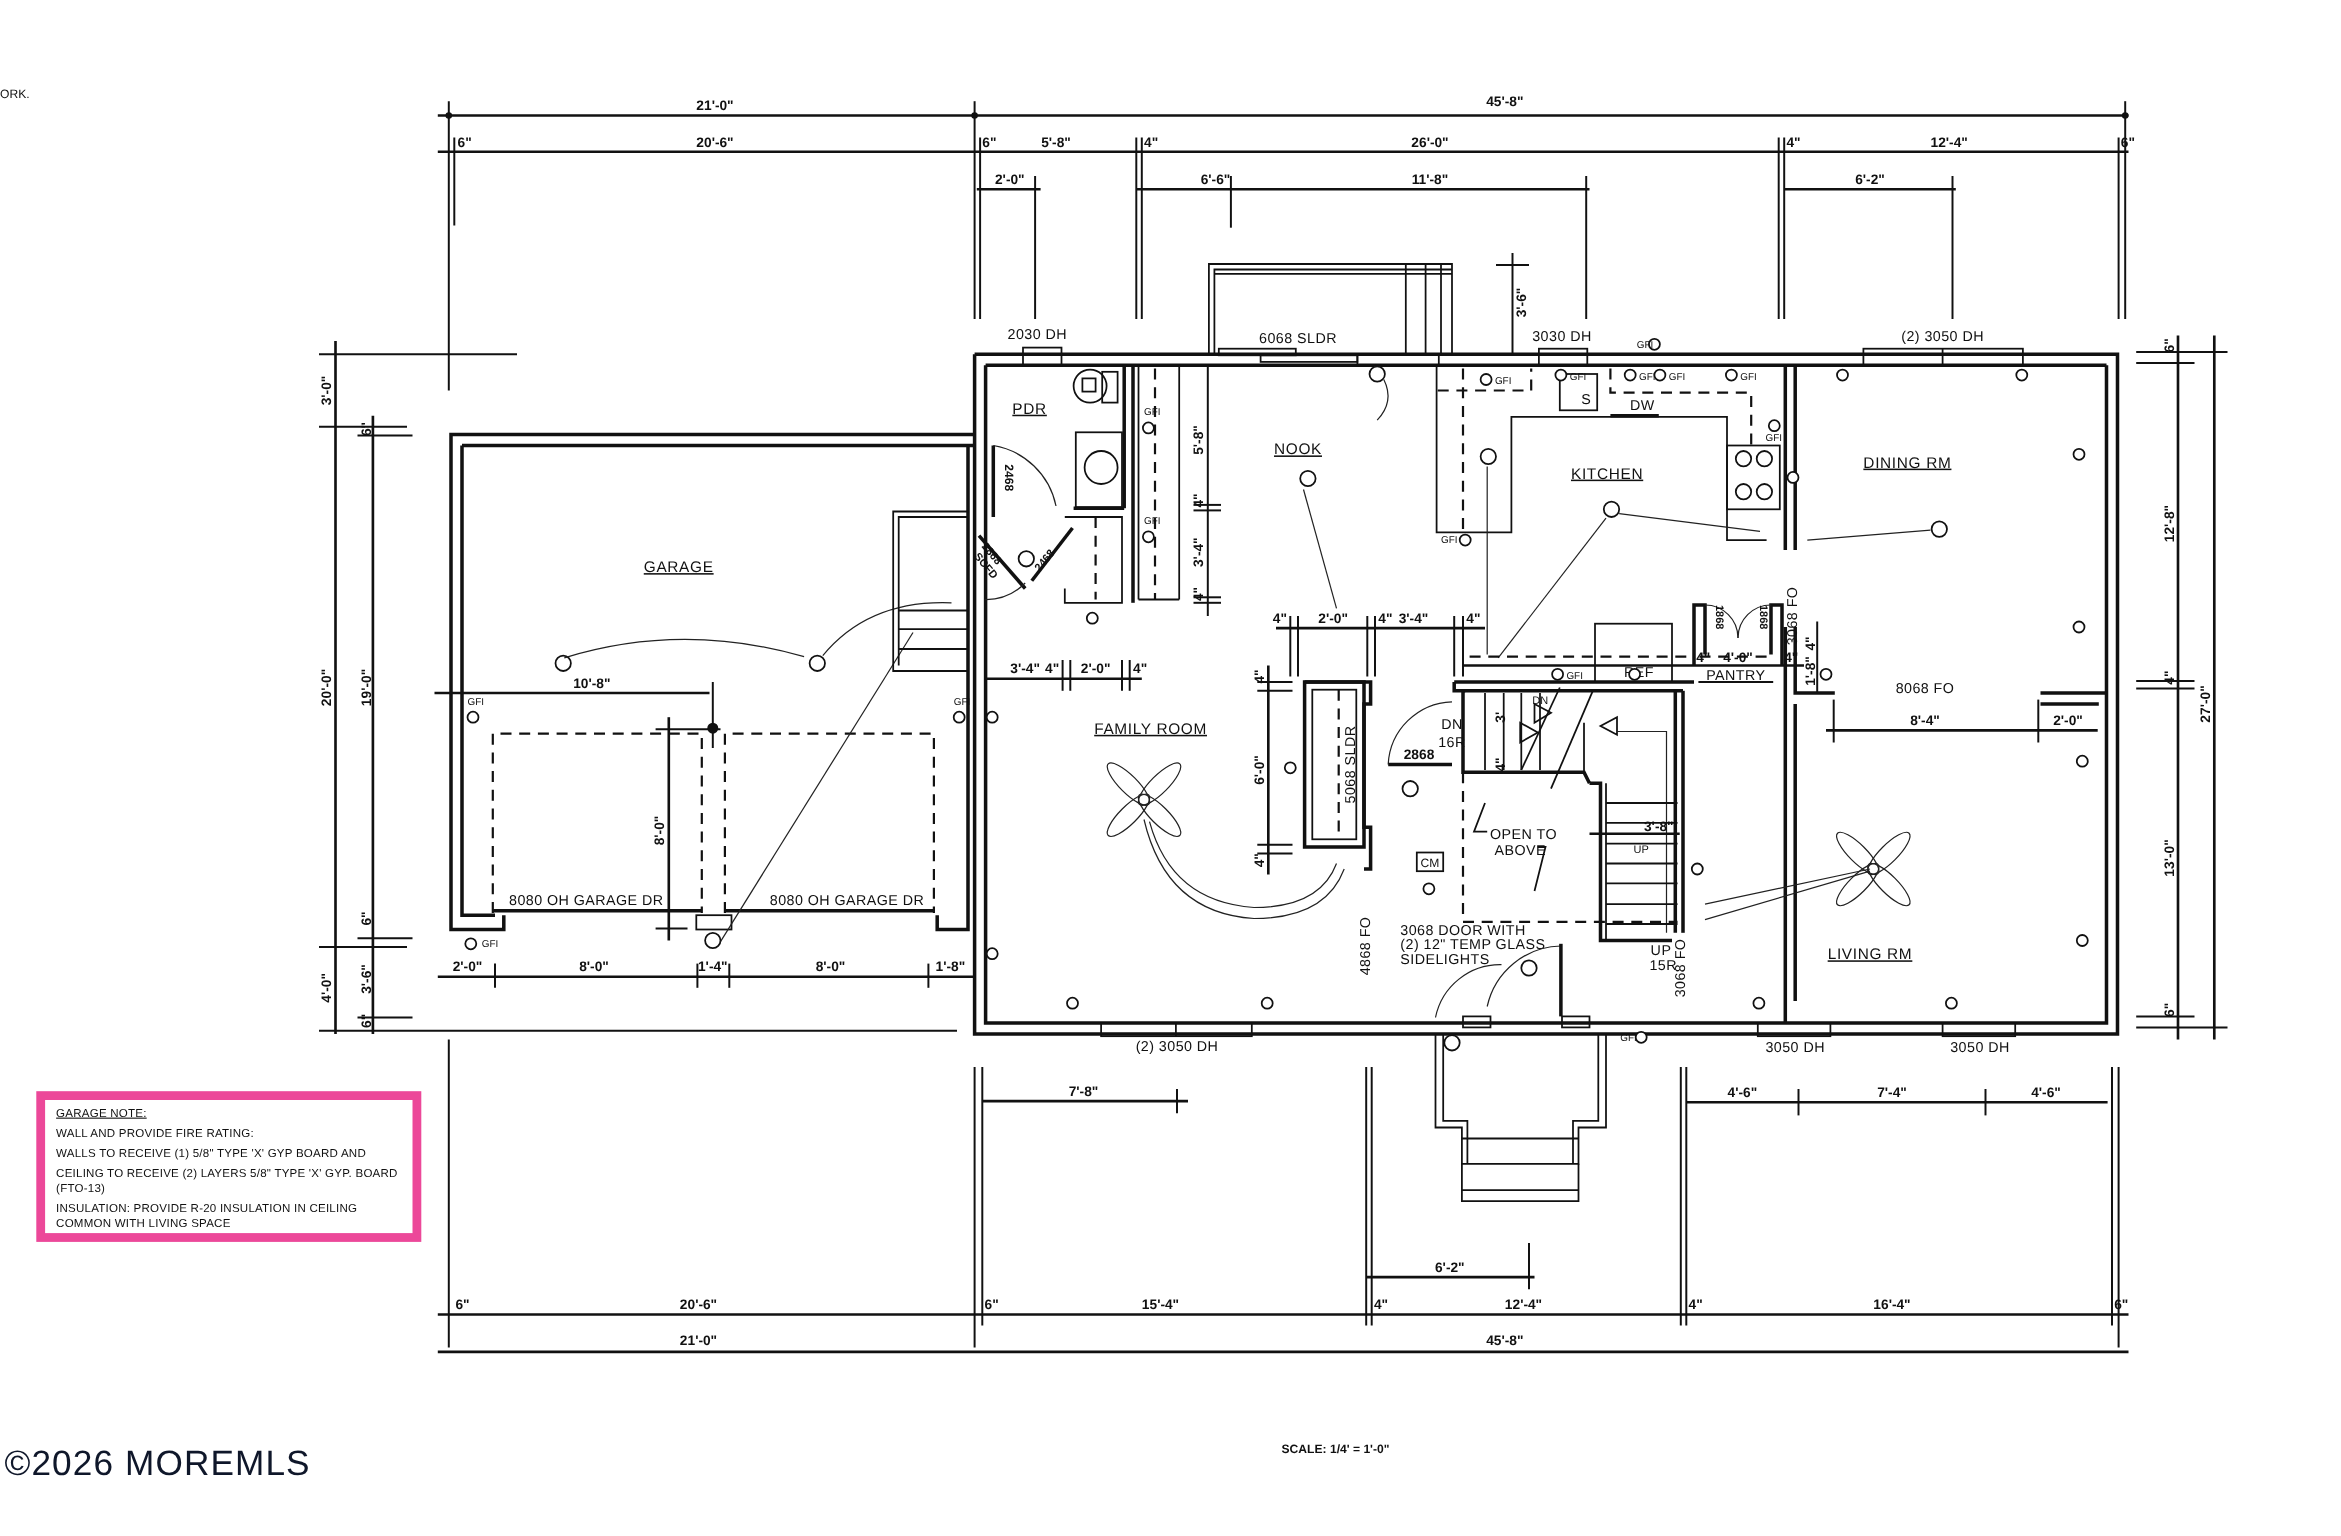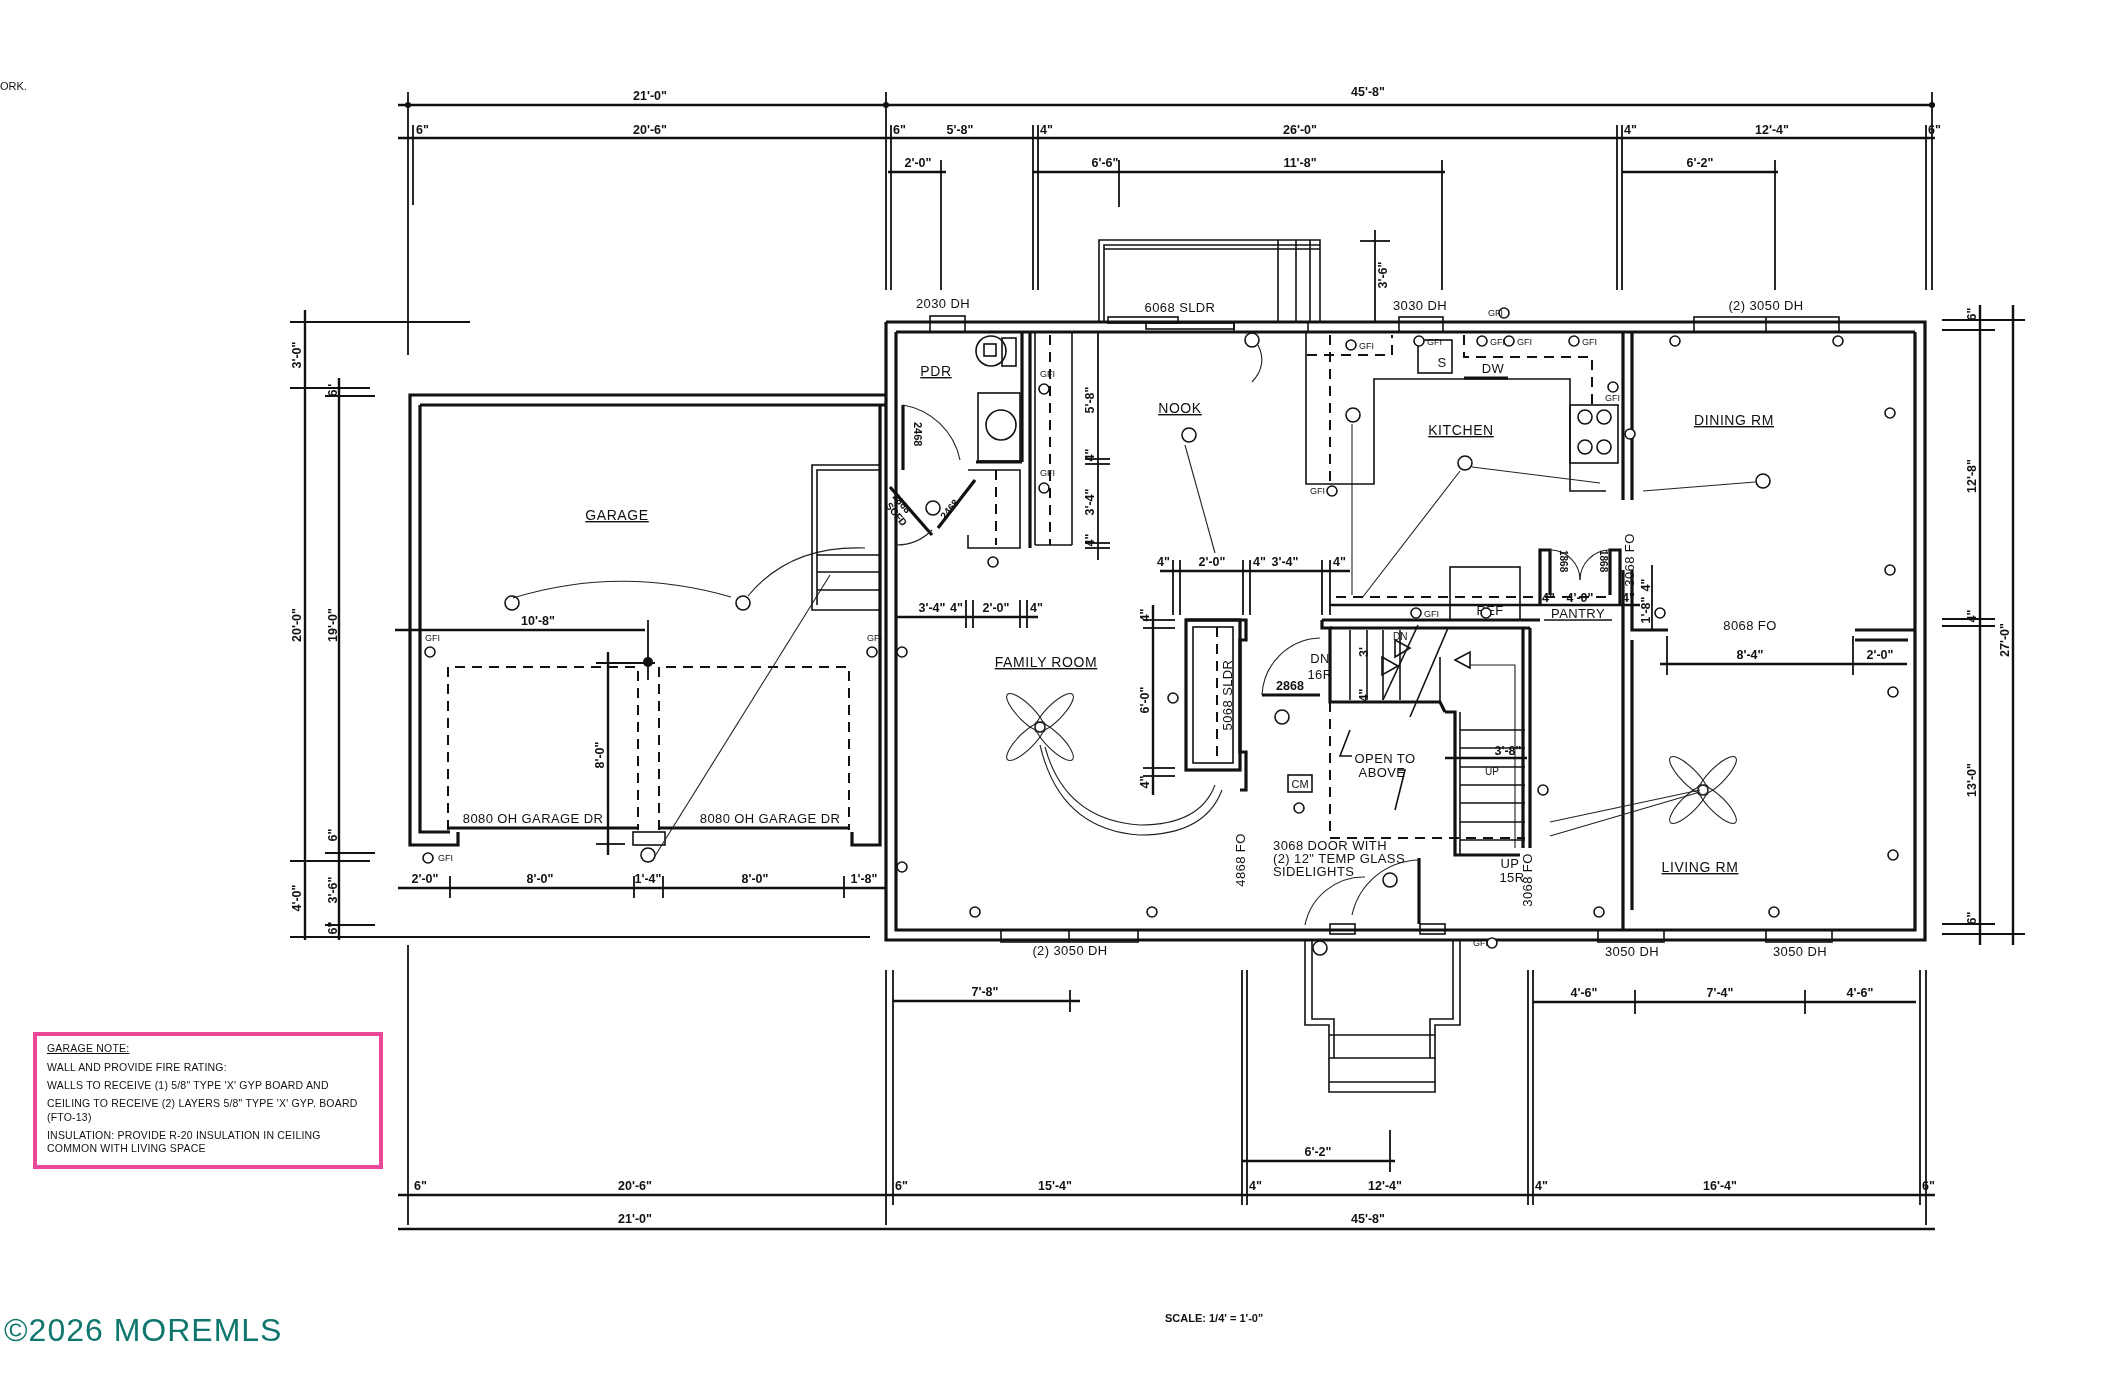"GARAGE NOTE:" .note-box { border: 4px solid #ec4899 -> 8px solid #ec4899; top: 1032px -> 992px }
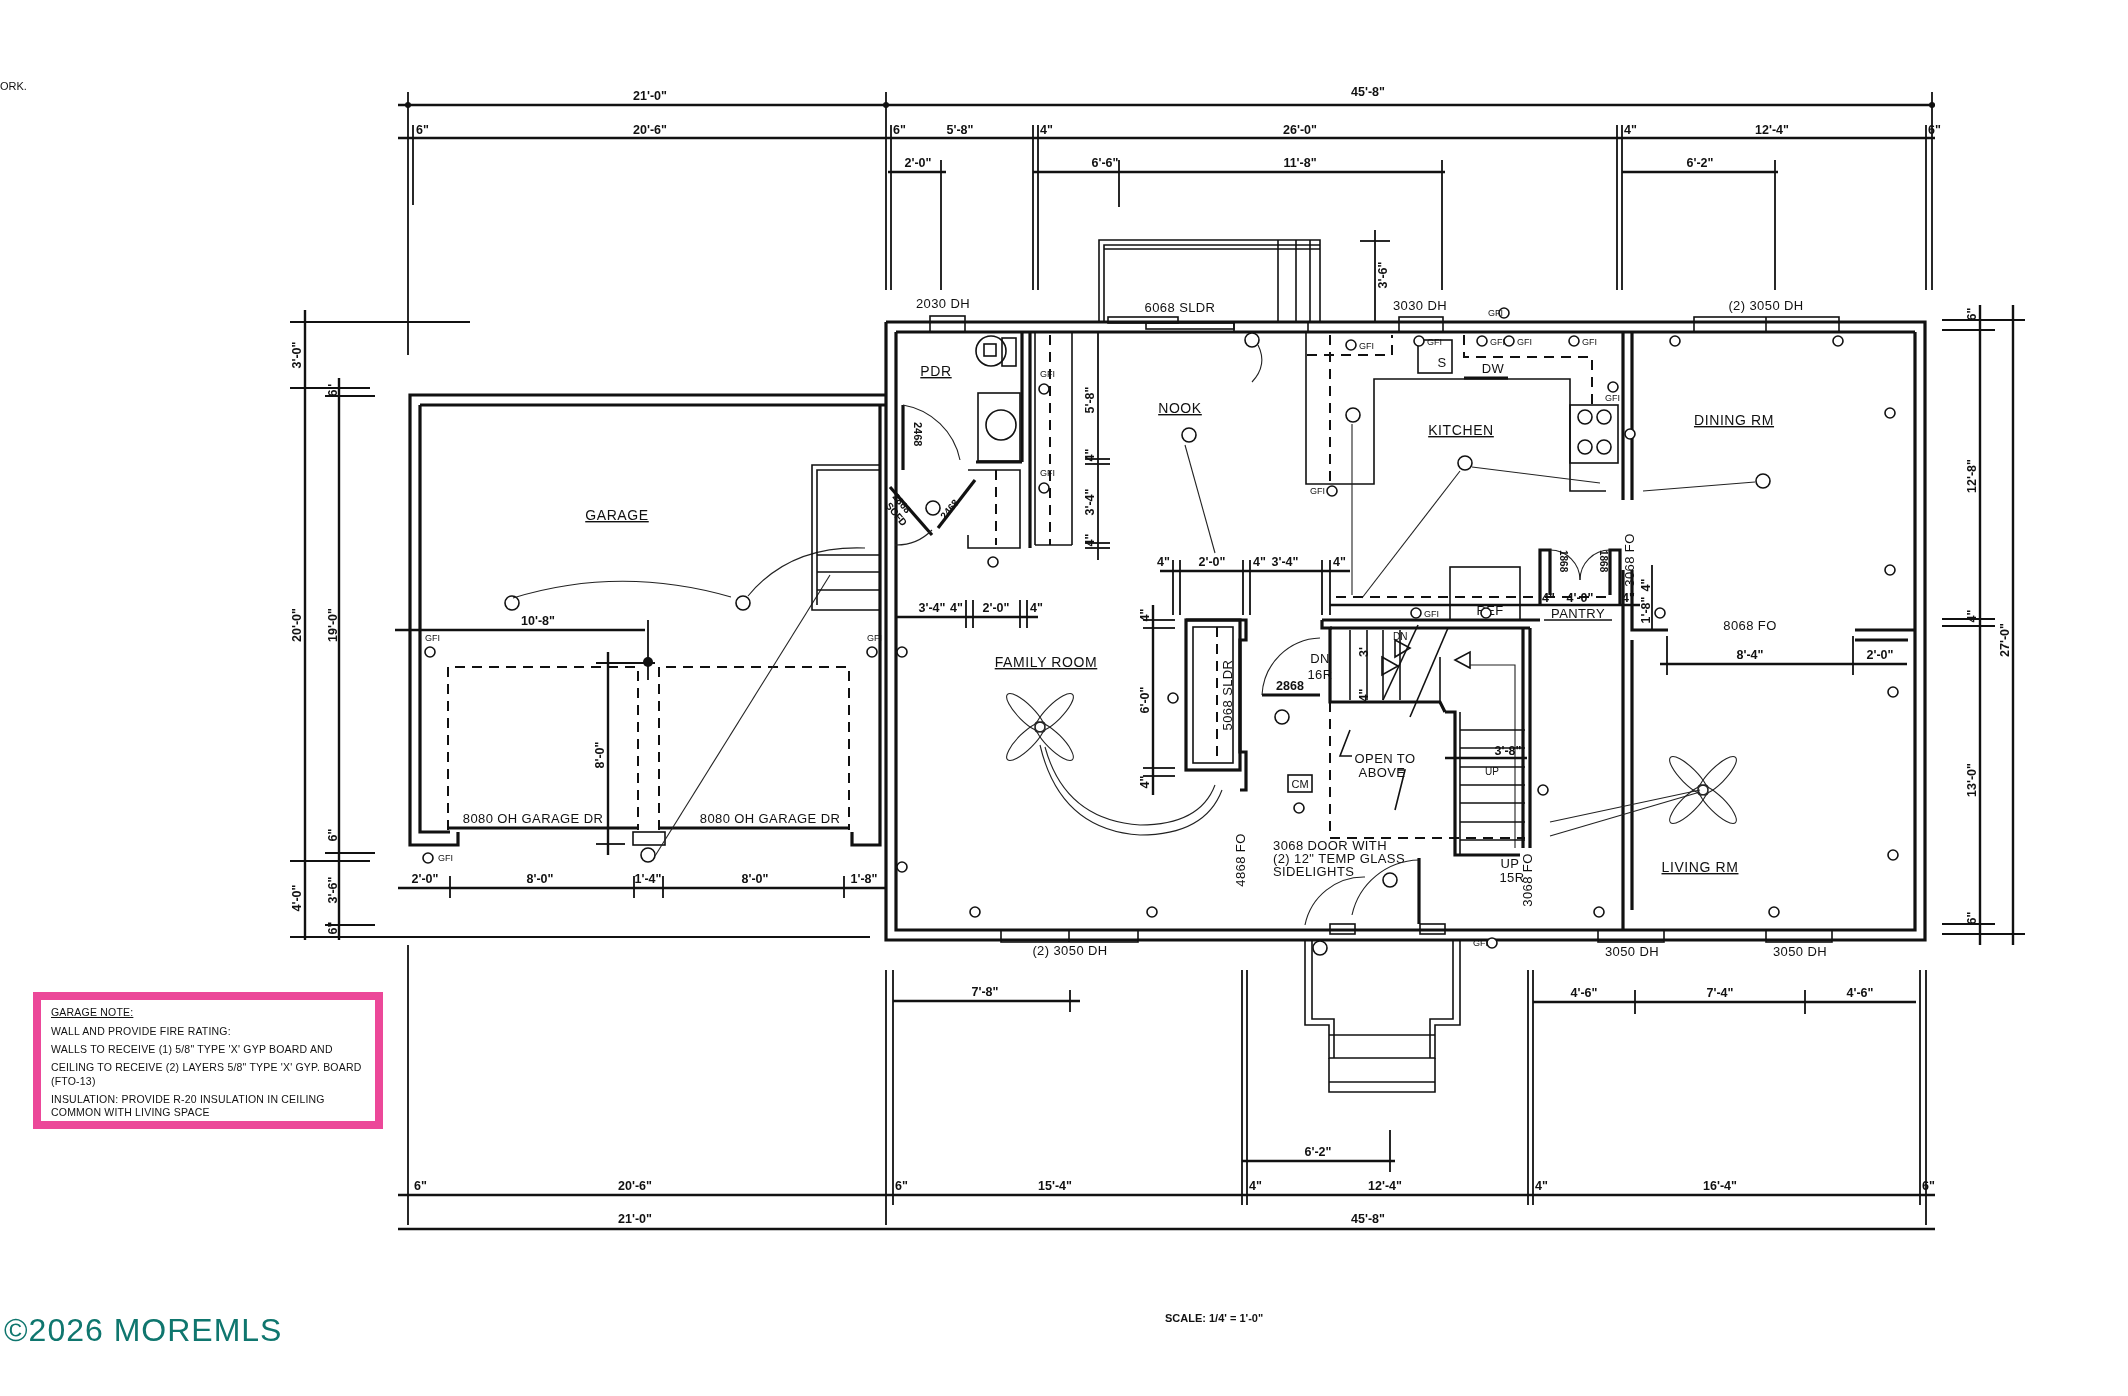"©2026 MOREMLS" .watermark { color: #0f766e -> #0f172a }
